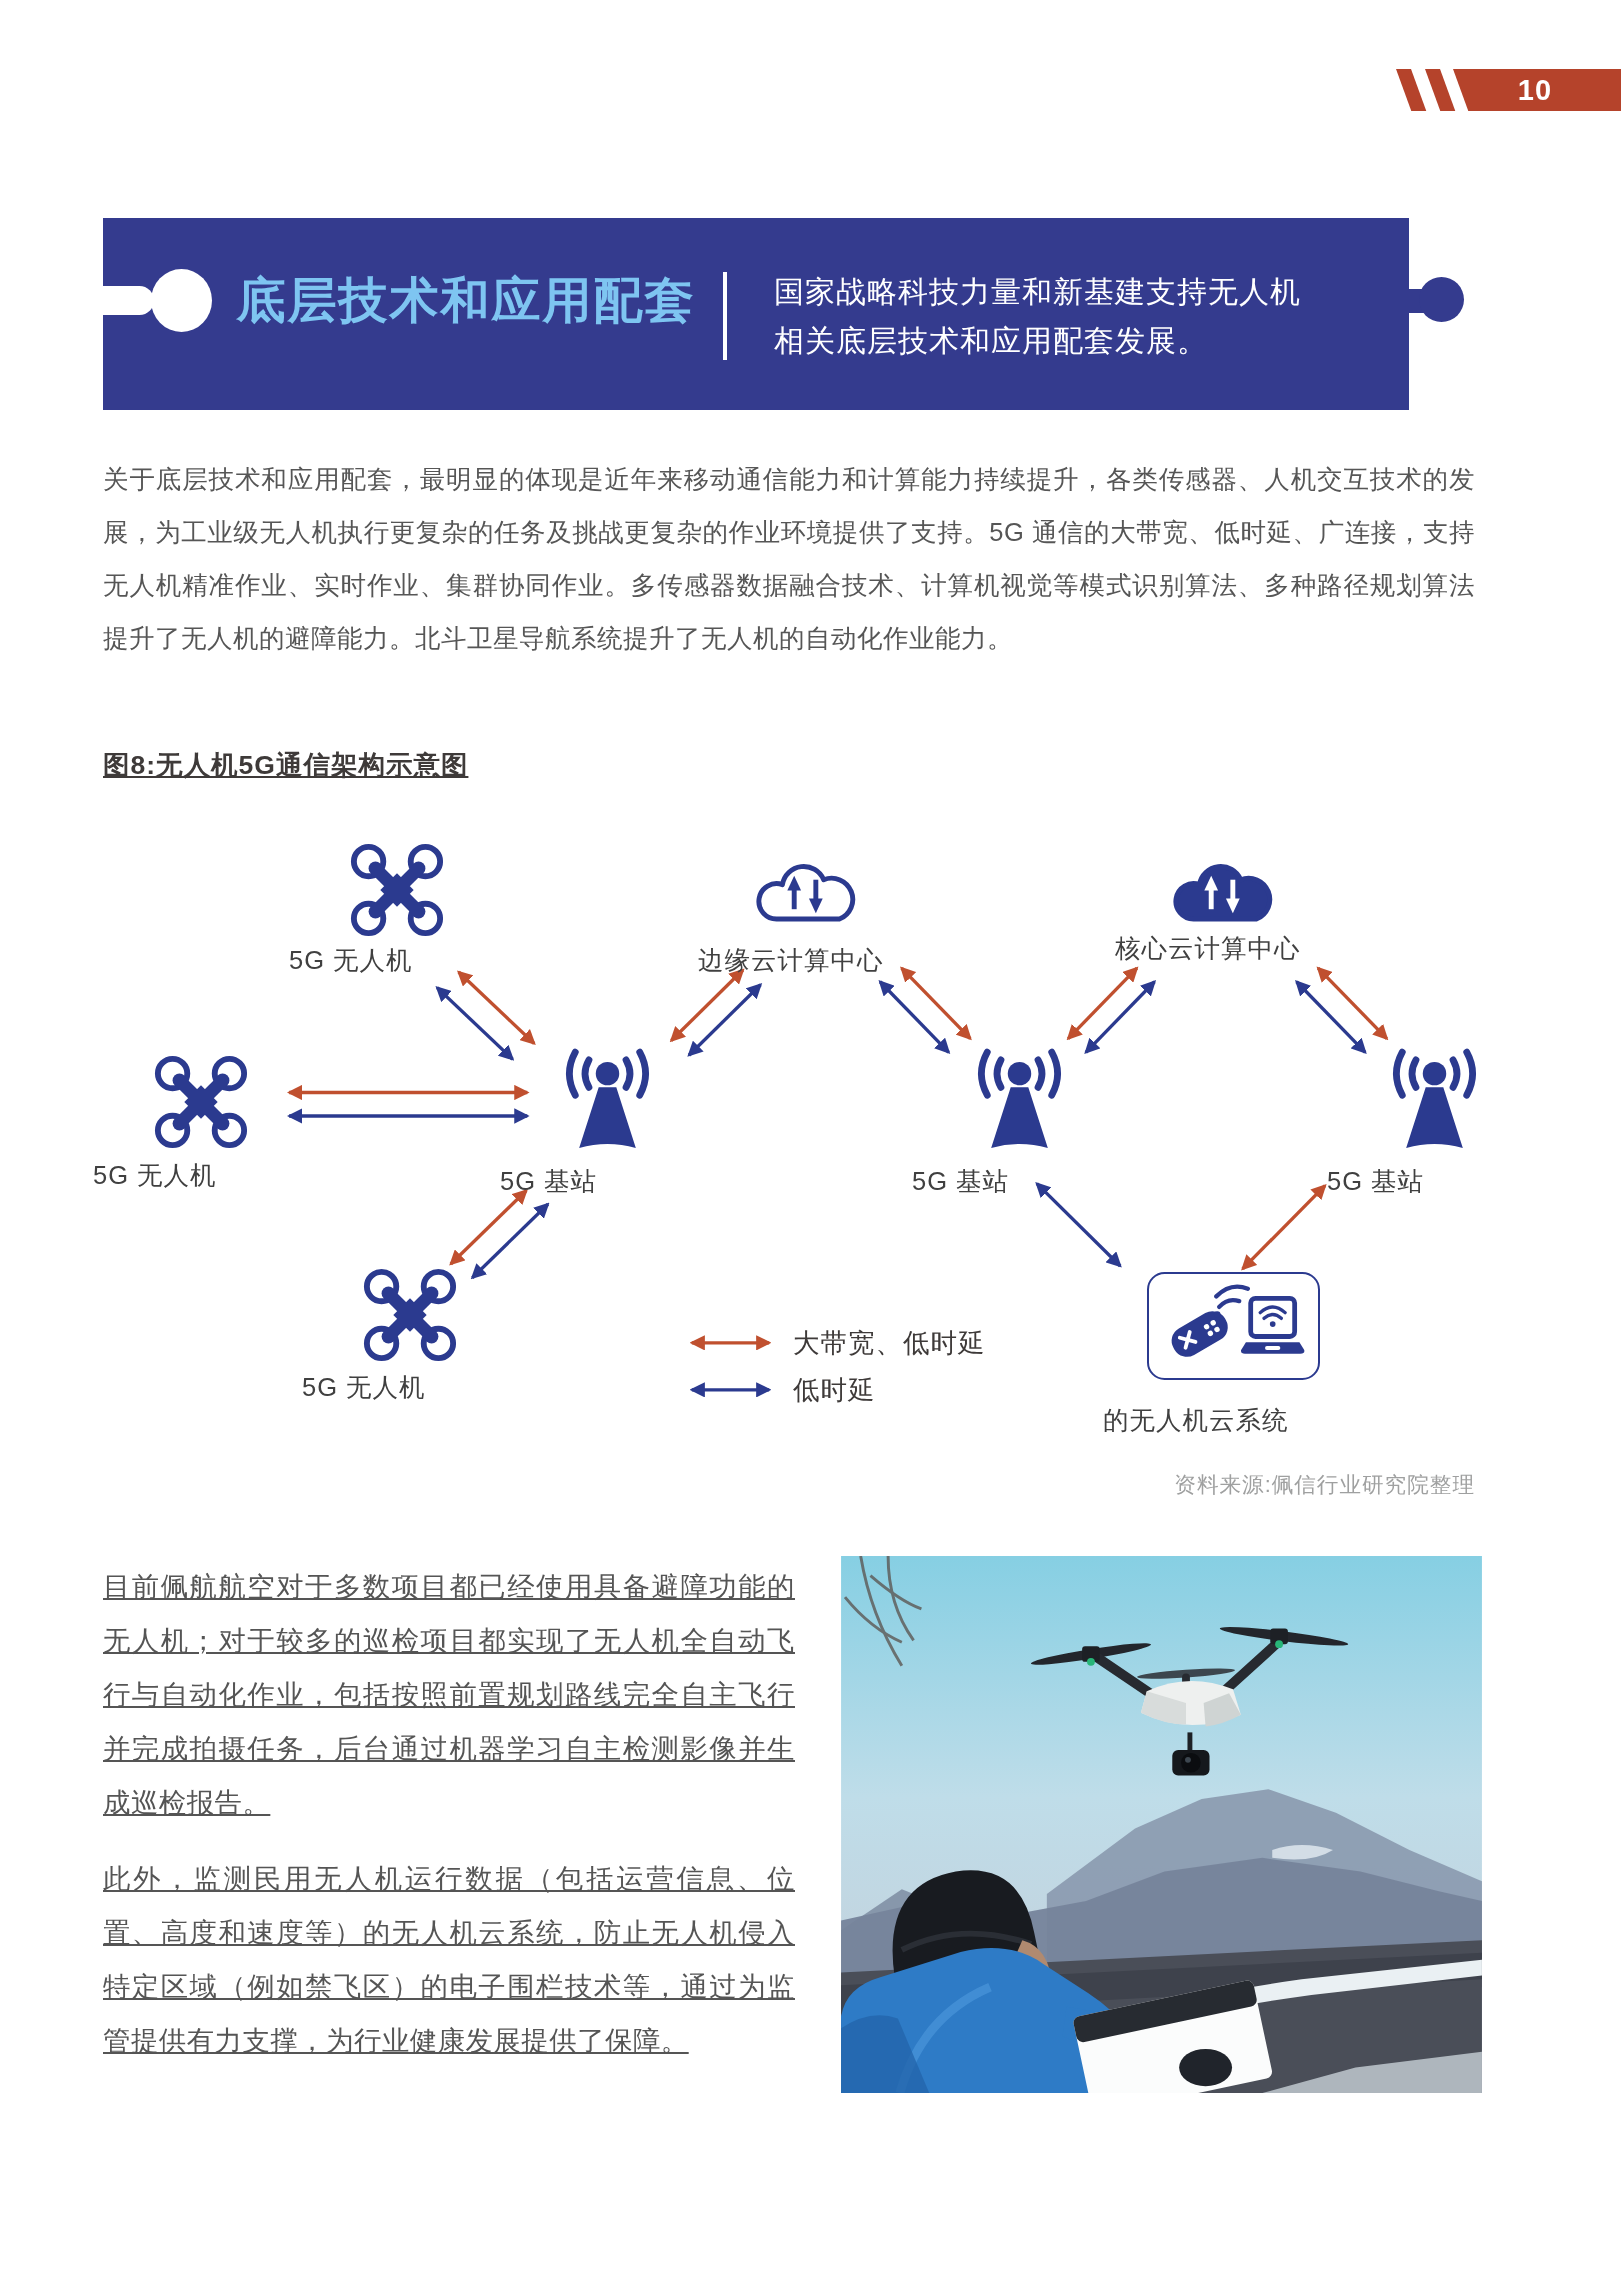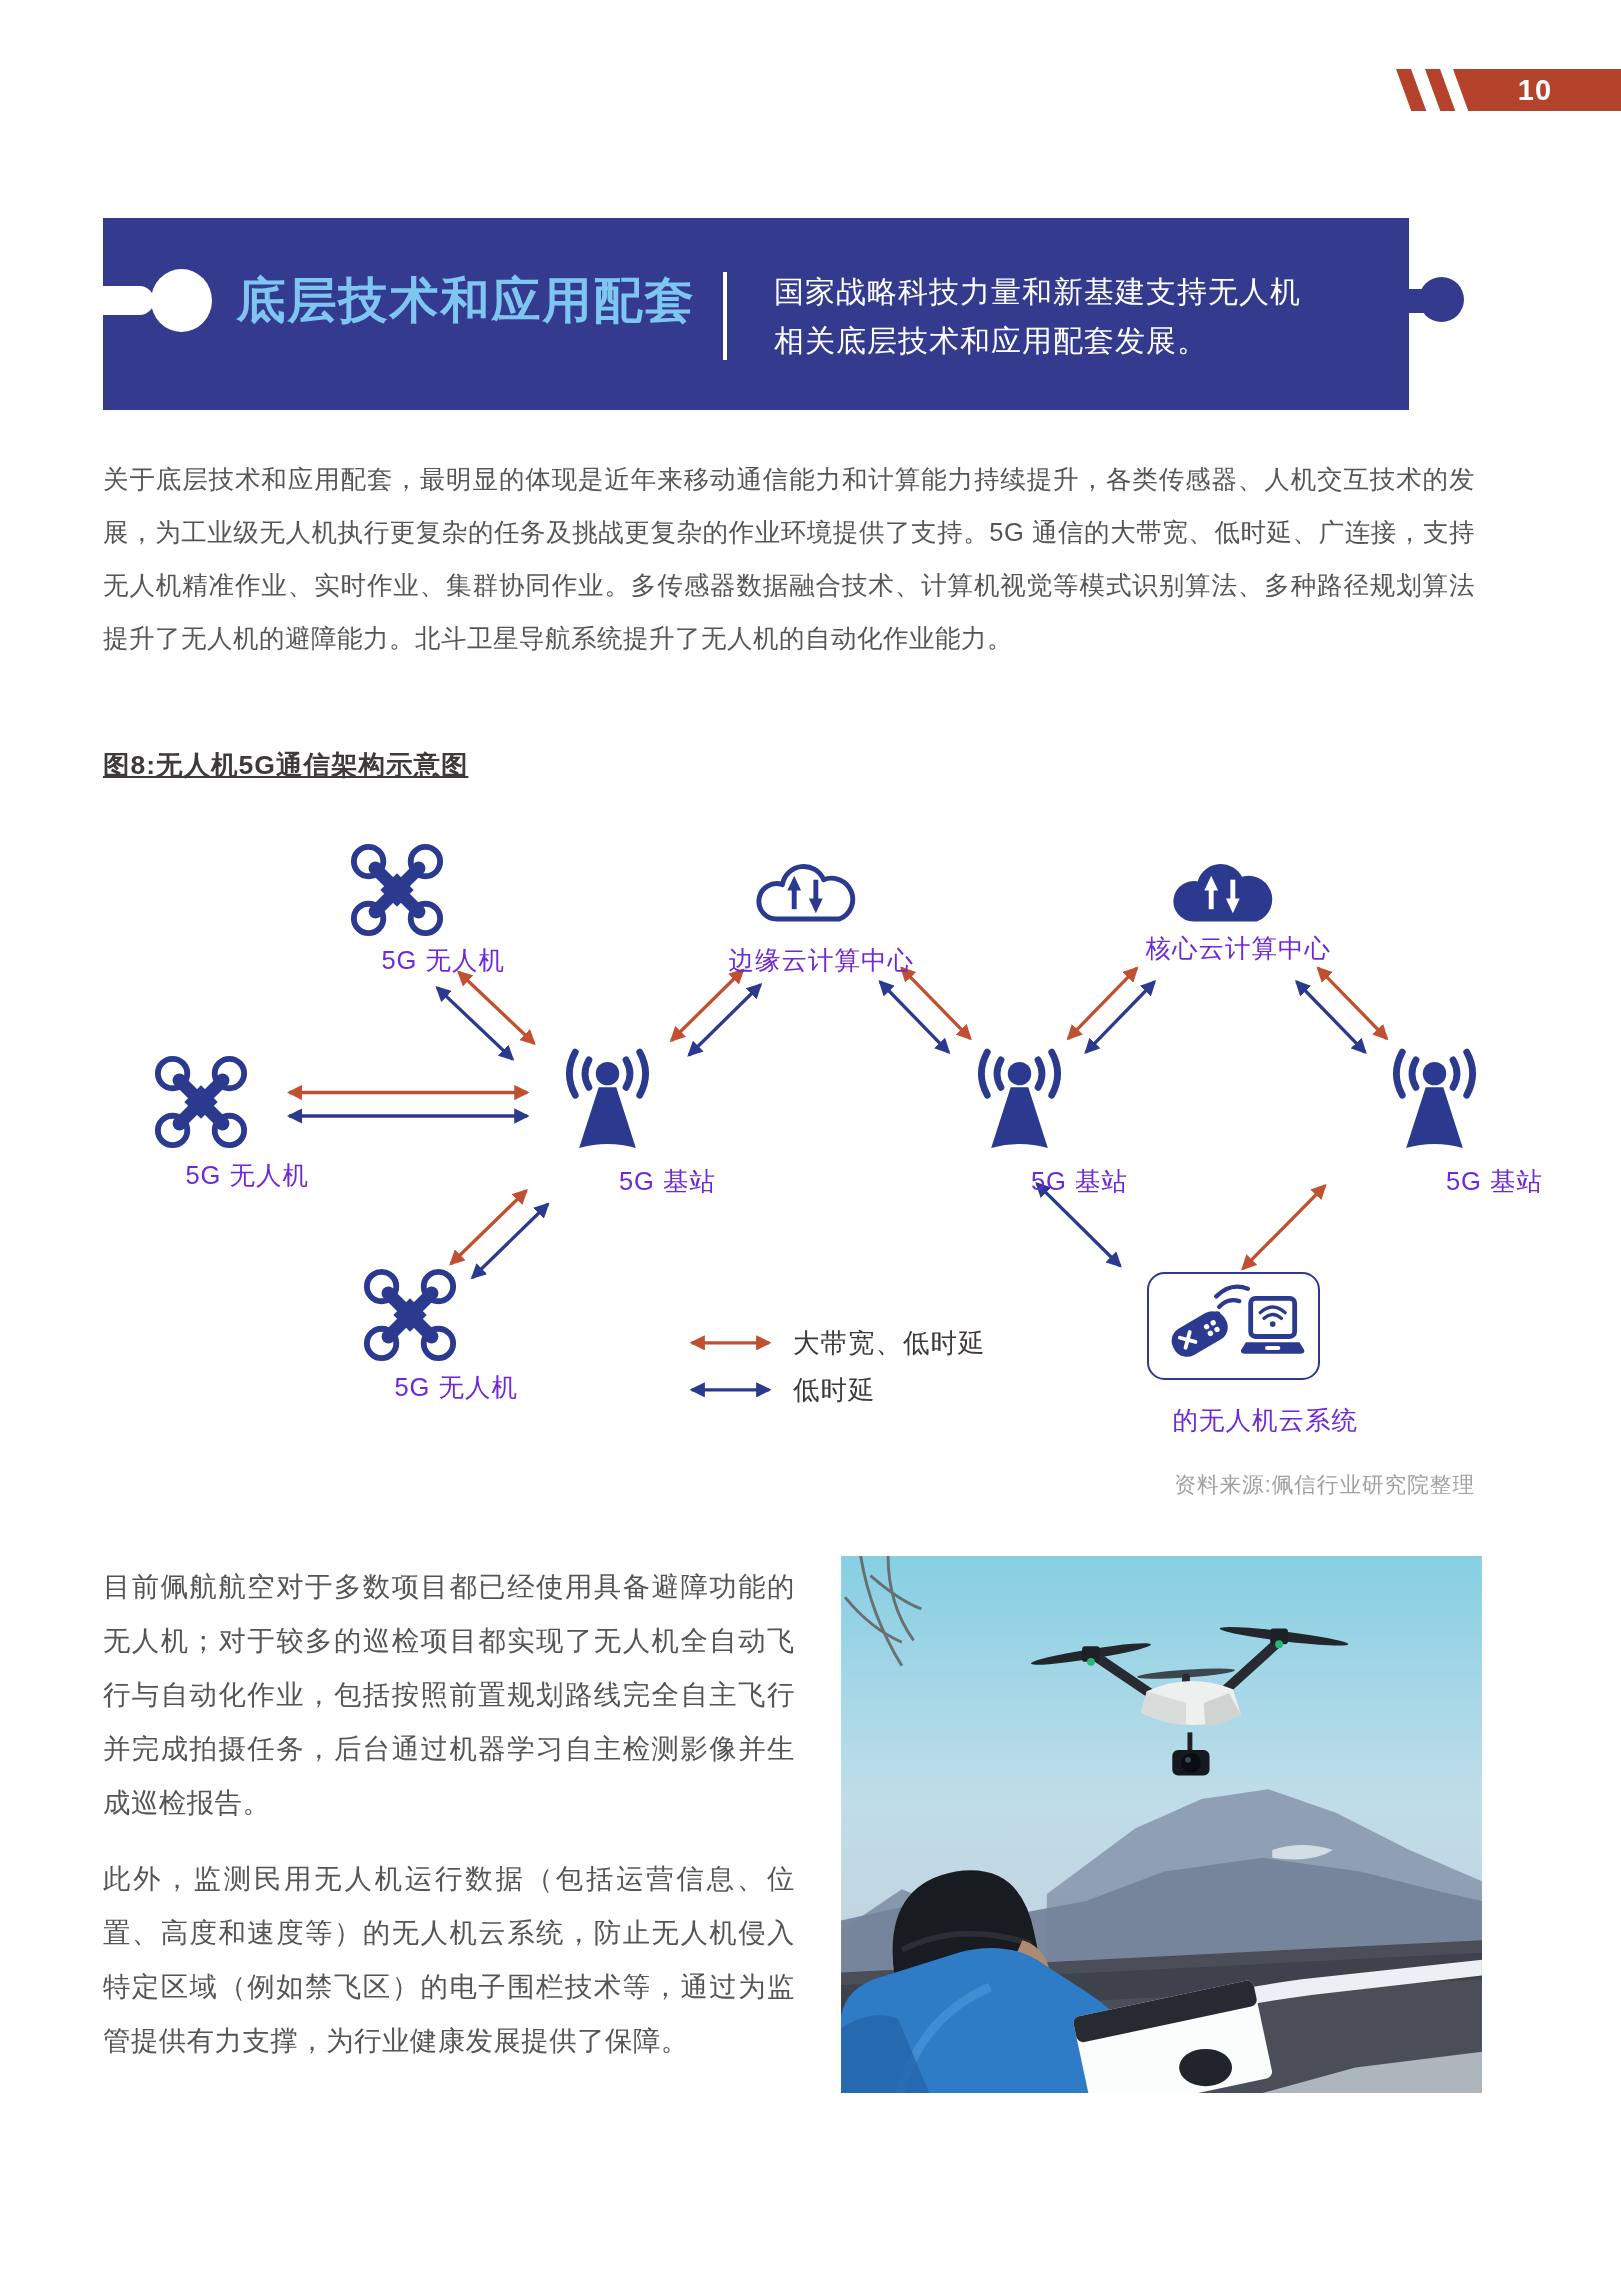"5G 无人机" .node-label { color: #6d28d9 -> #404040; text-align: right -> left }
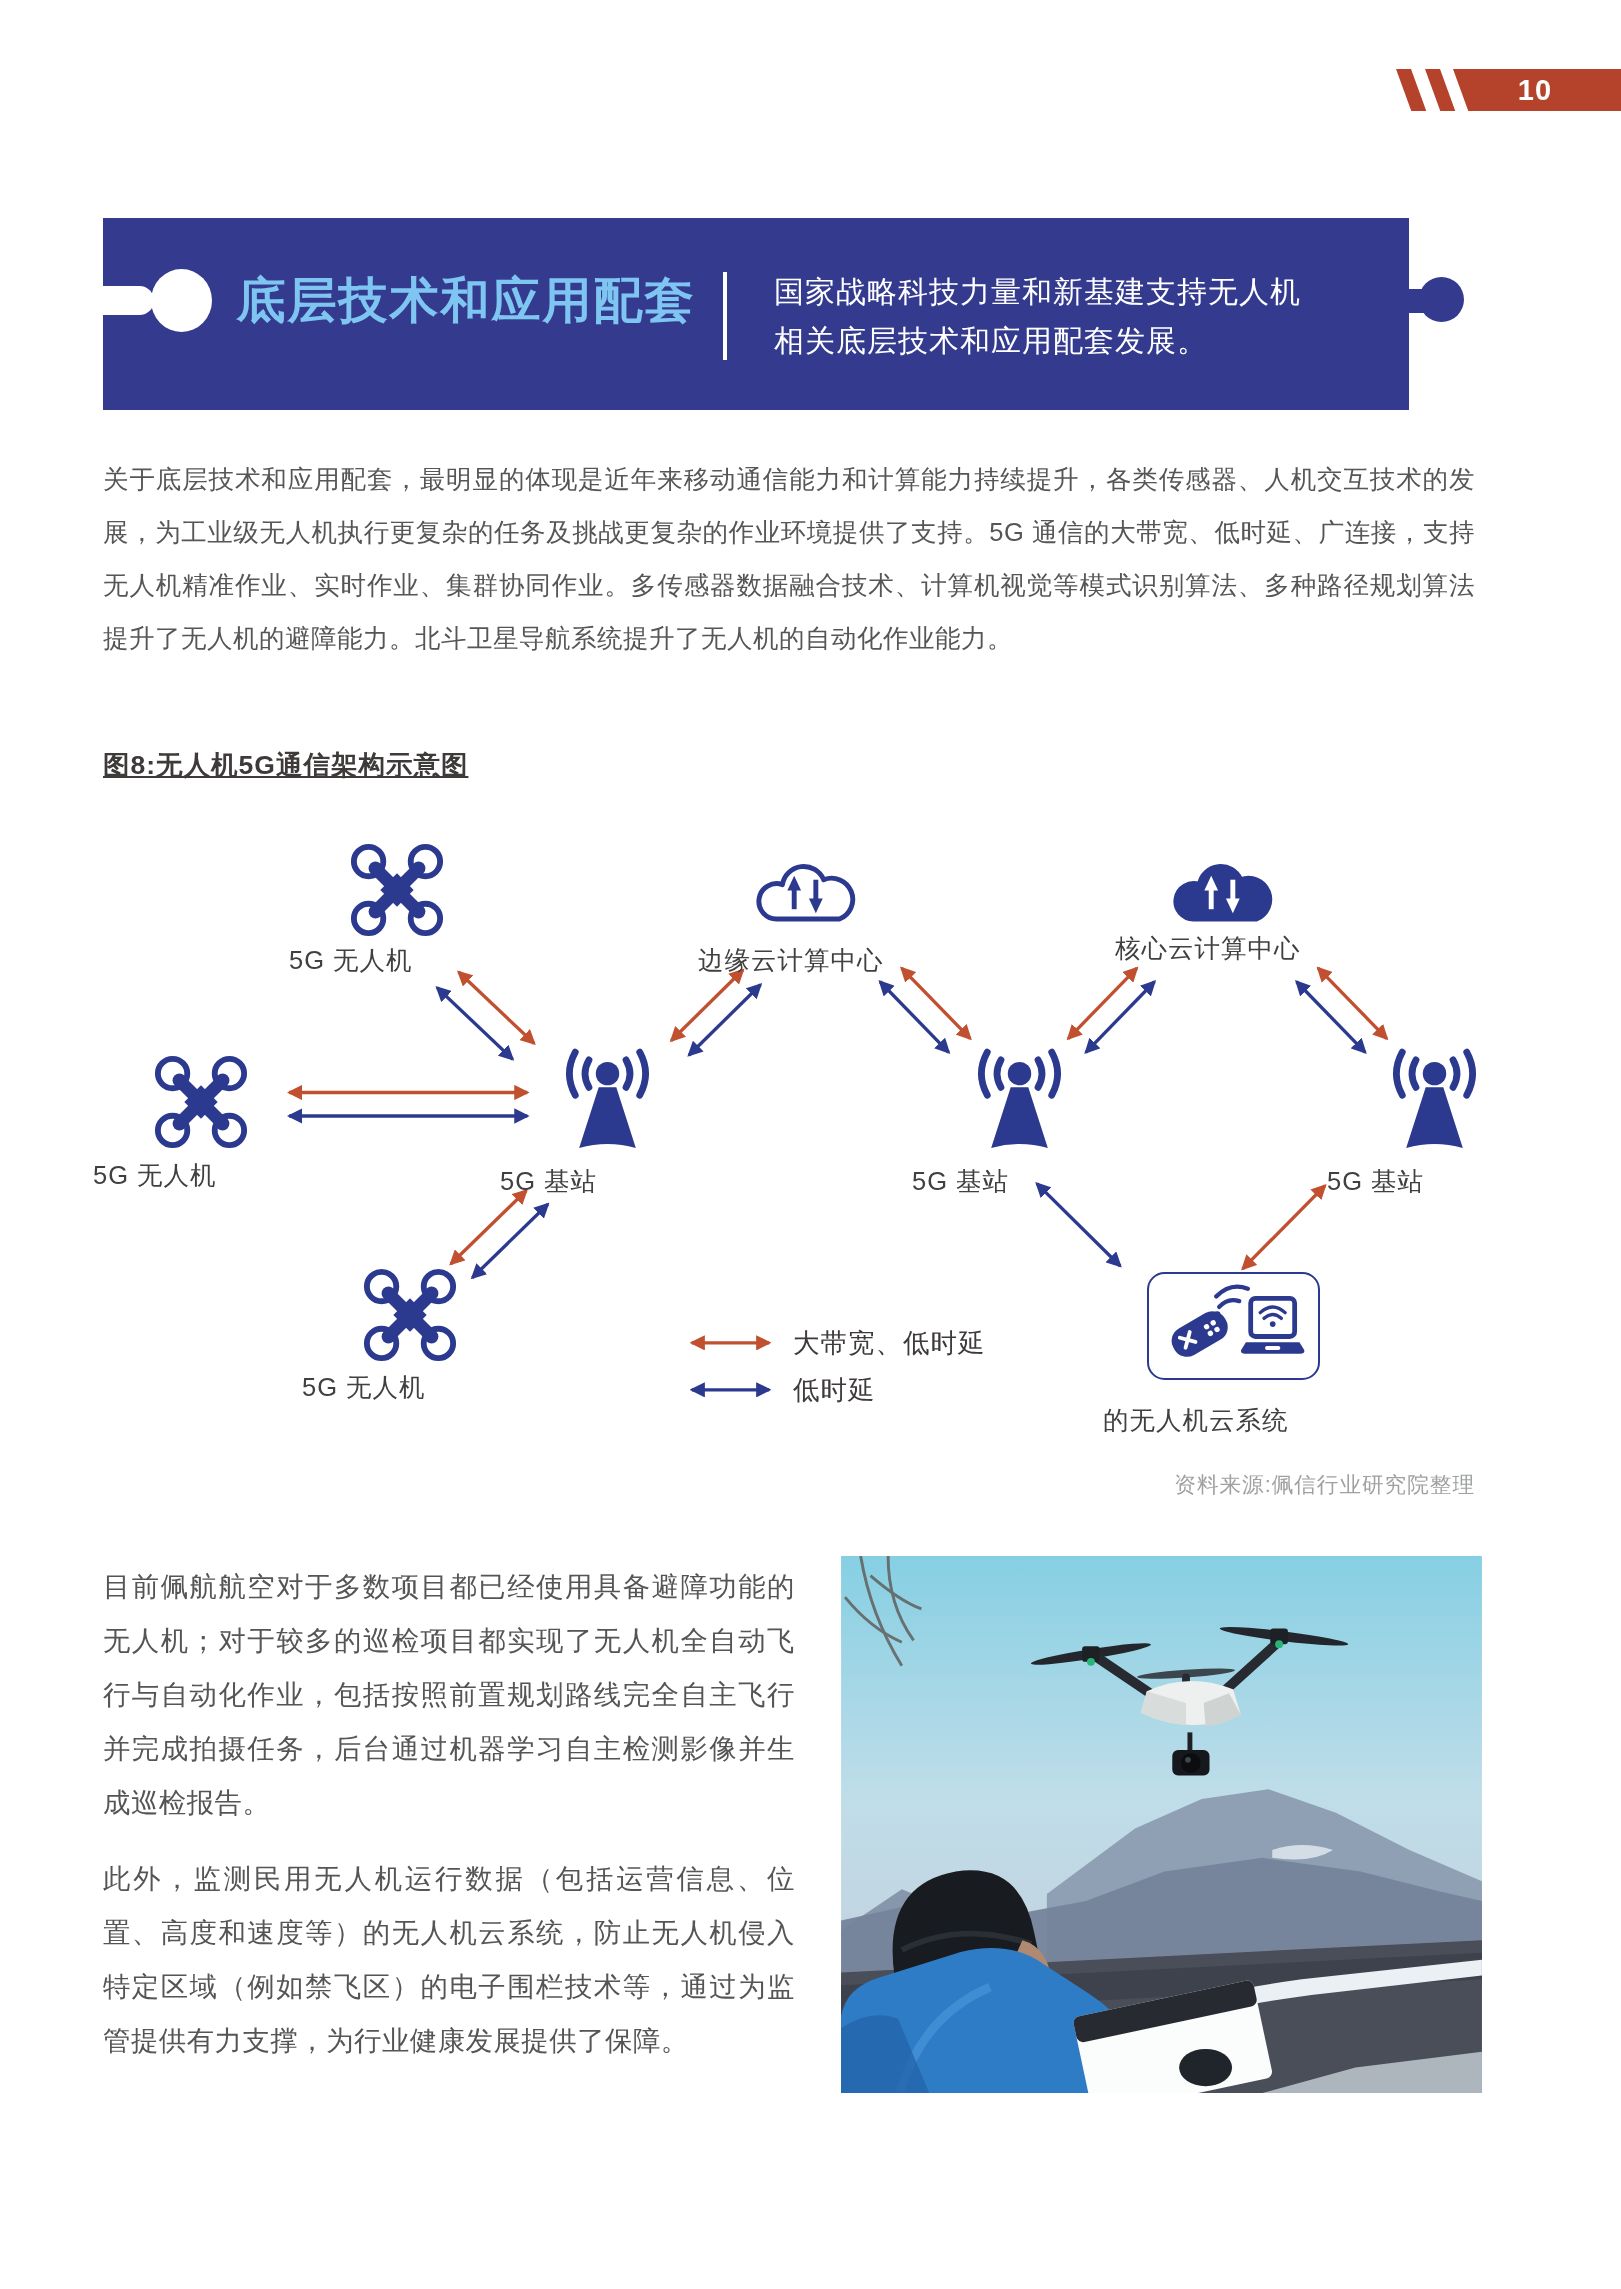"目前佩航航空对于多数项目都已经使用具备避障功能的无人机；对于较多的巡检项目都实现" .bottom-text { text-decoration: none -> underline }
